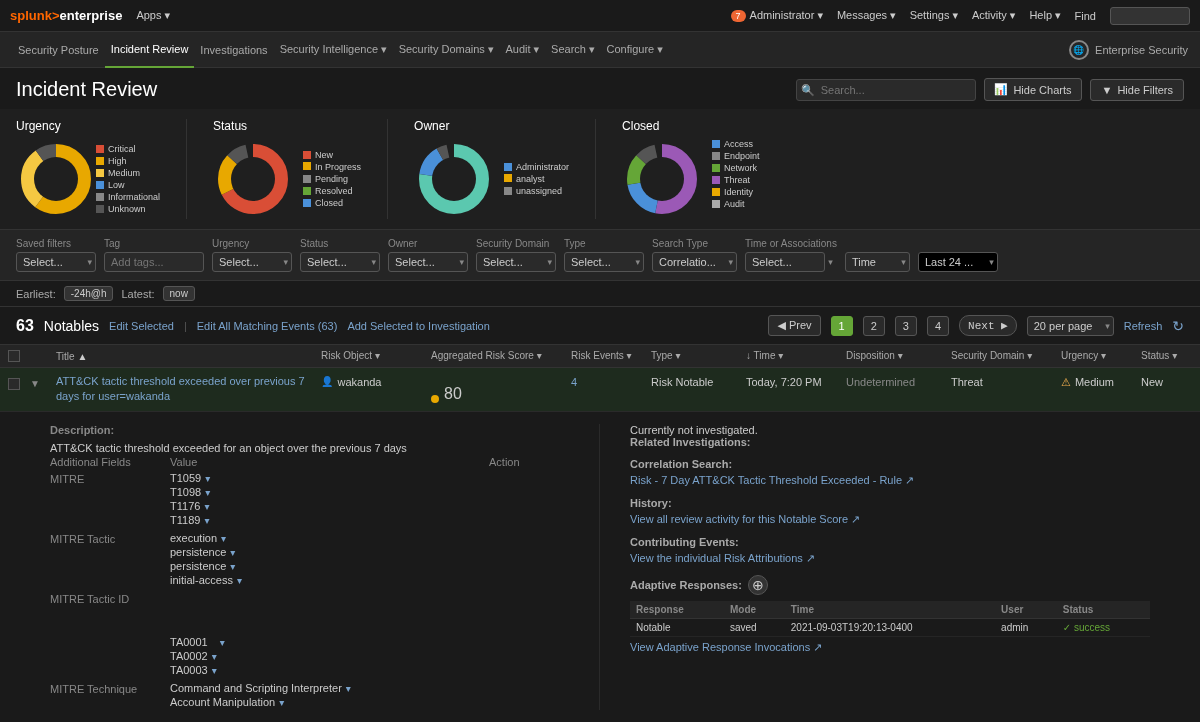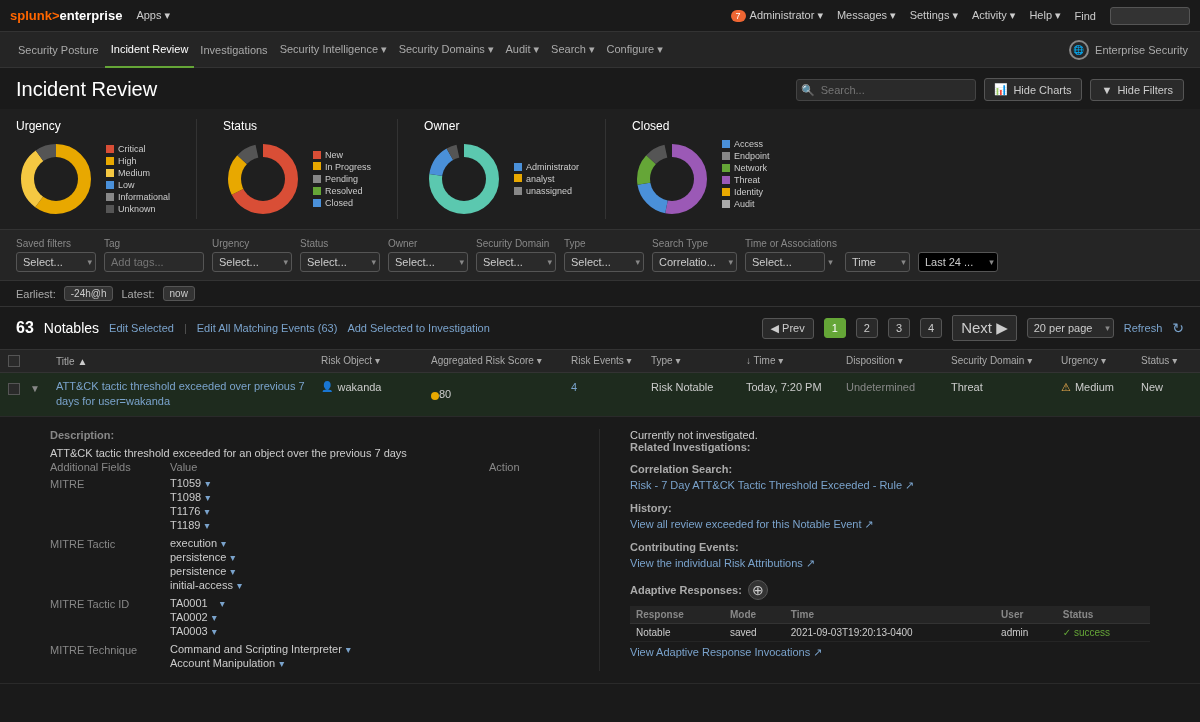"Critical" div { gap: 10px -> 0 }
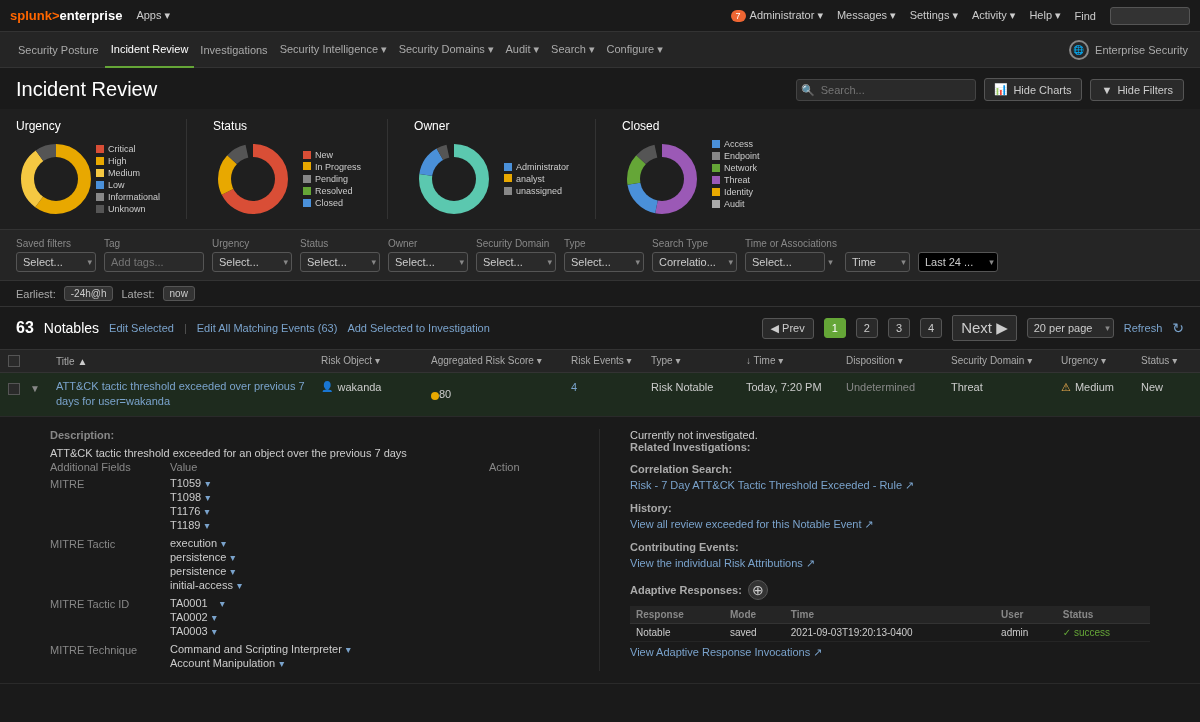"Next ▶" button { border-radius: 2px -> 10px; font-family: none -> Liberation Mono, monospace; font-size: 15px -> 11px }
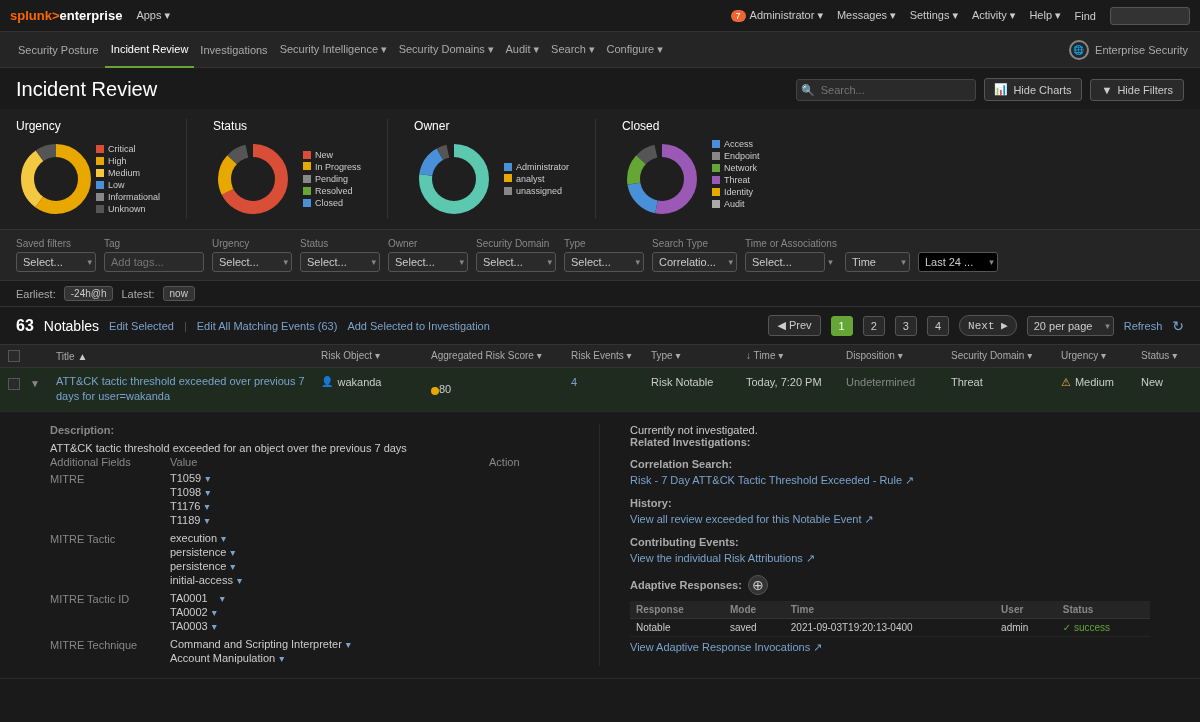"80" div { align-items: center -> flex-end; font-size: 11px -> 16px; gap: none -> 5px }
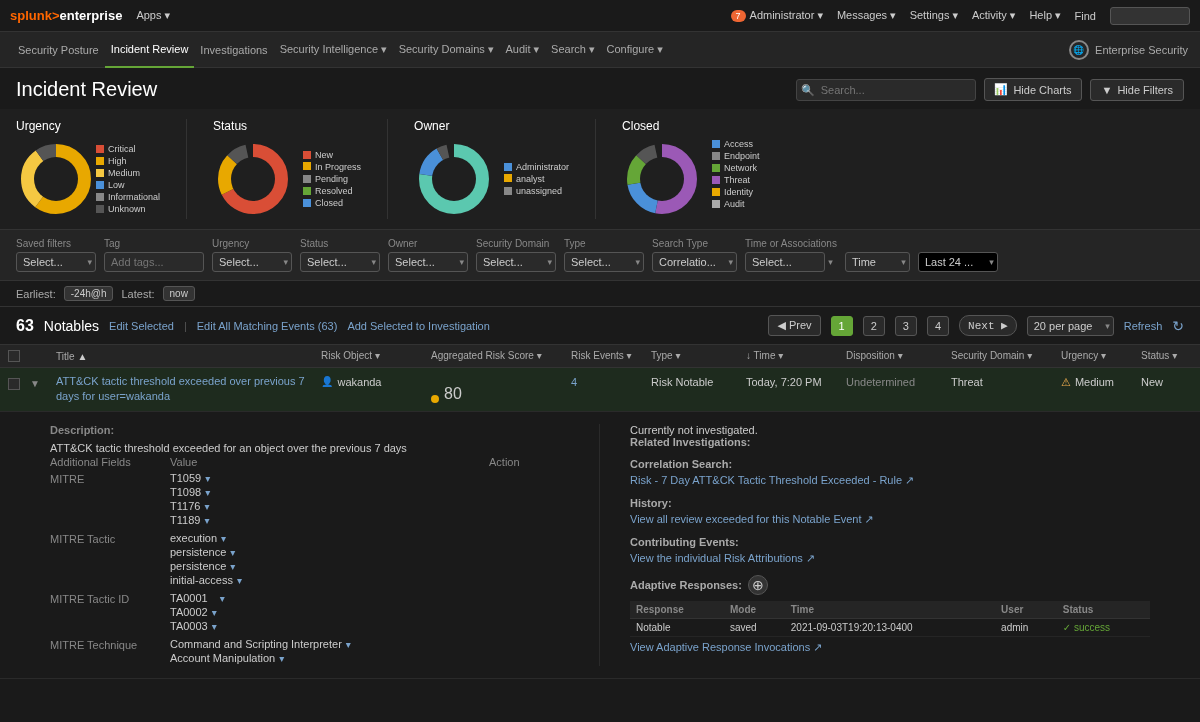"View all review exceeded for" a { text: exceeded for this Notable Event -> activity for this Notable Score }
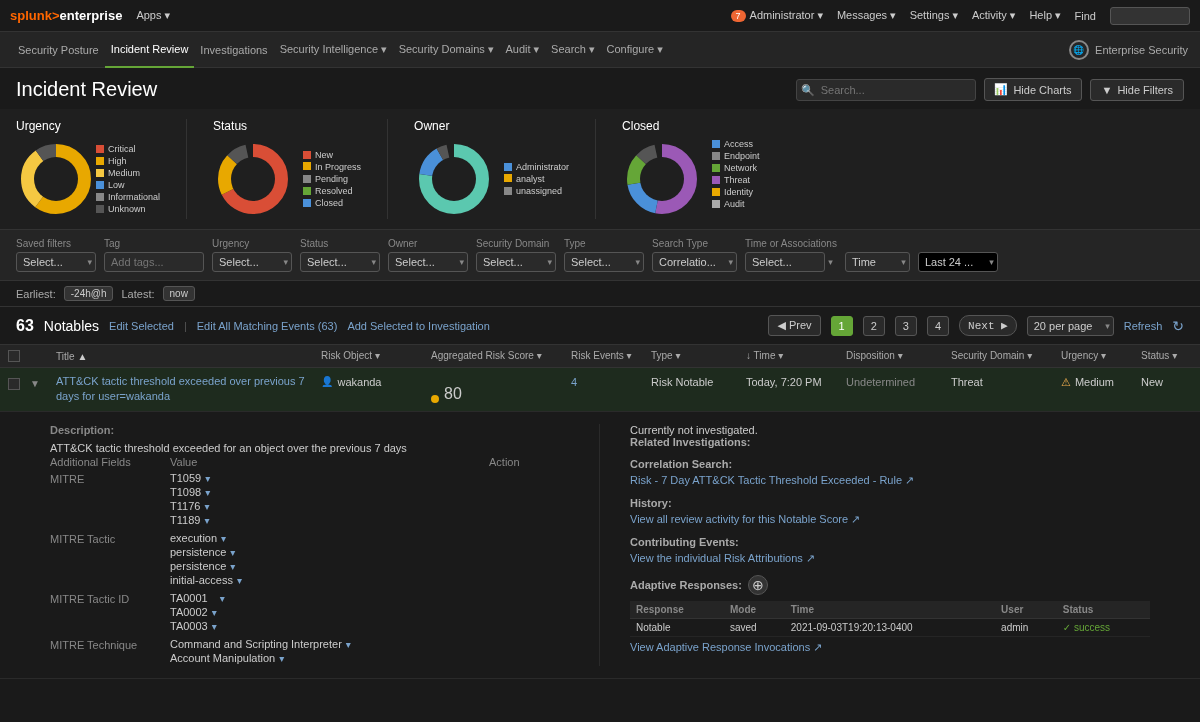"TA0001" div { margin-top: none -> 44px }
